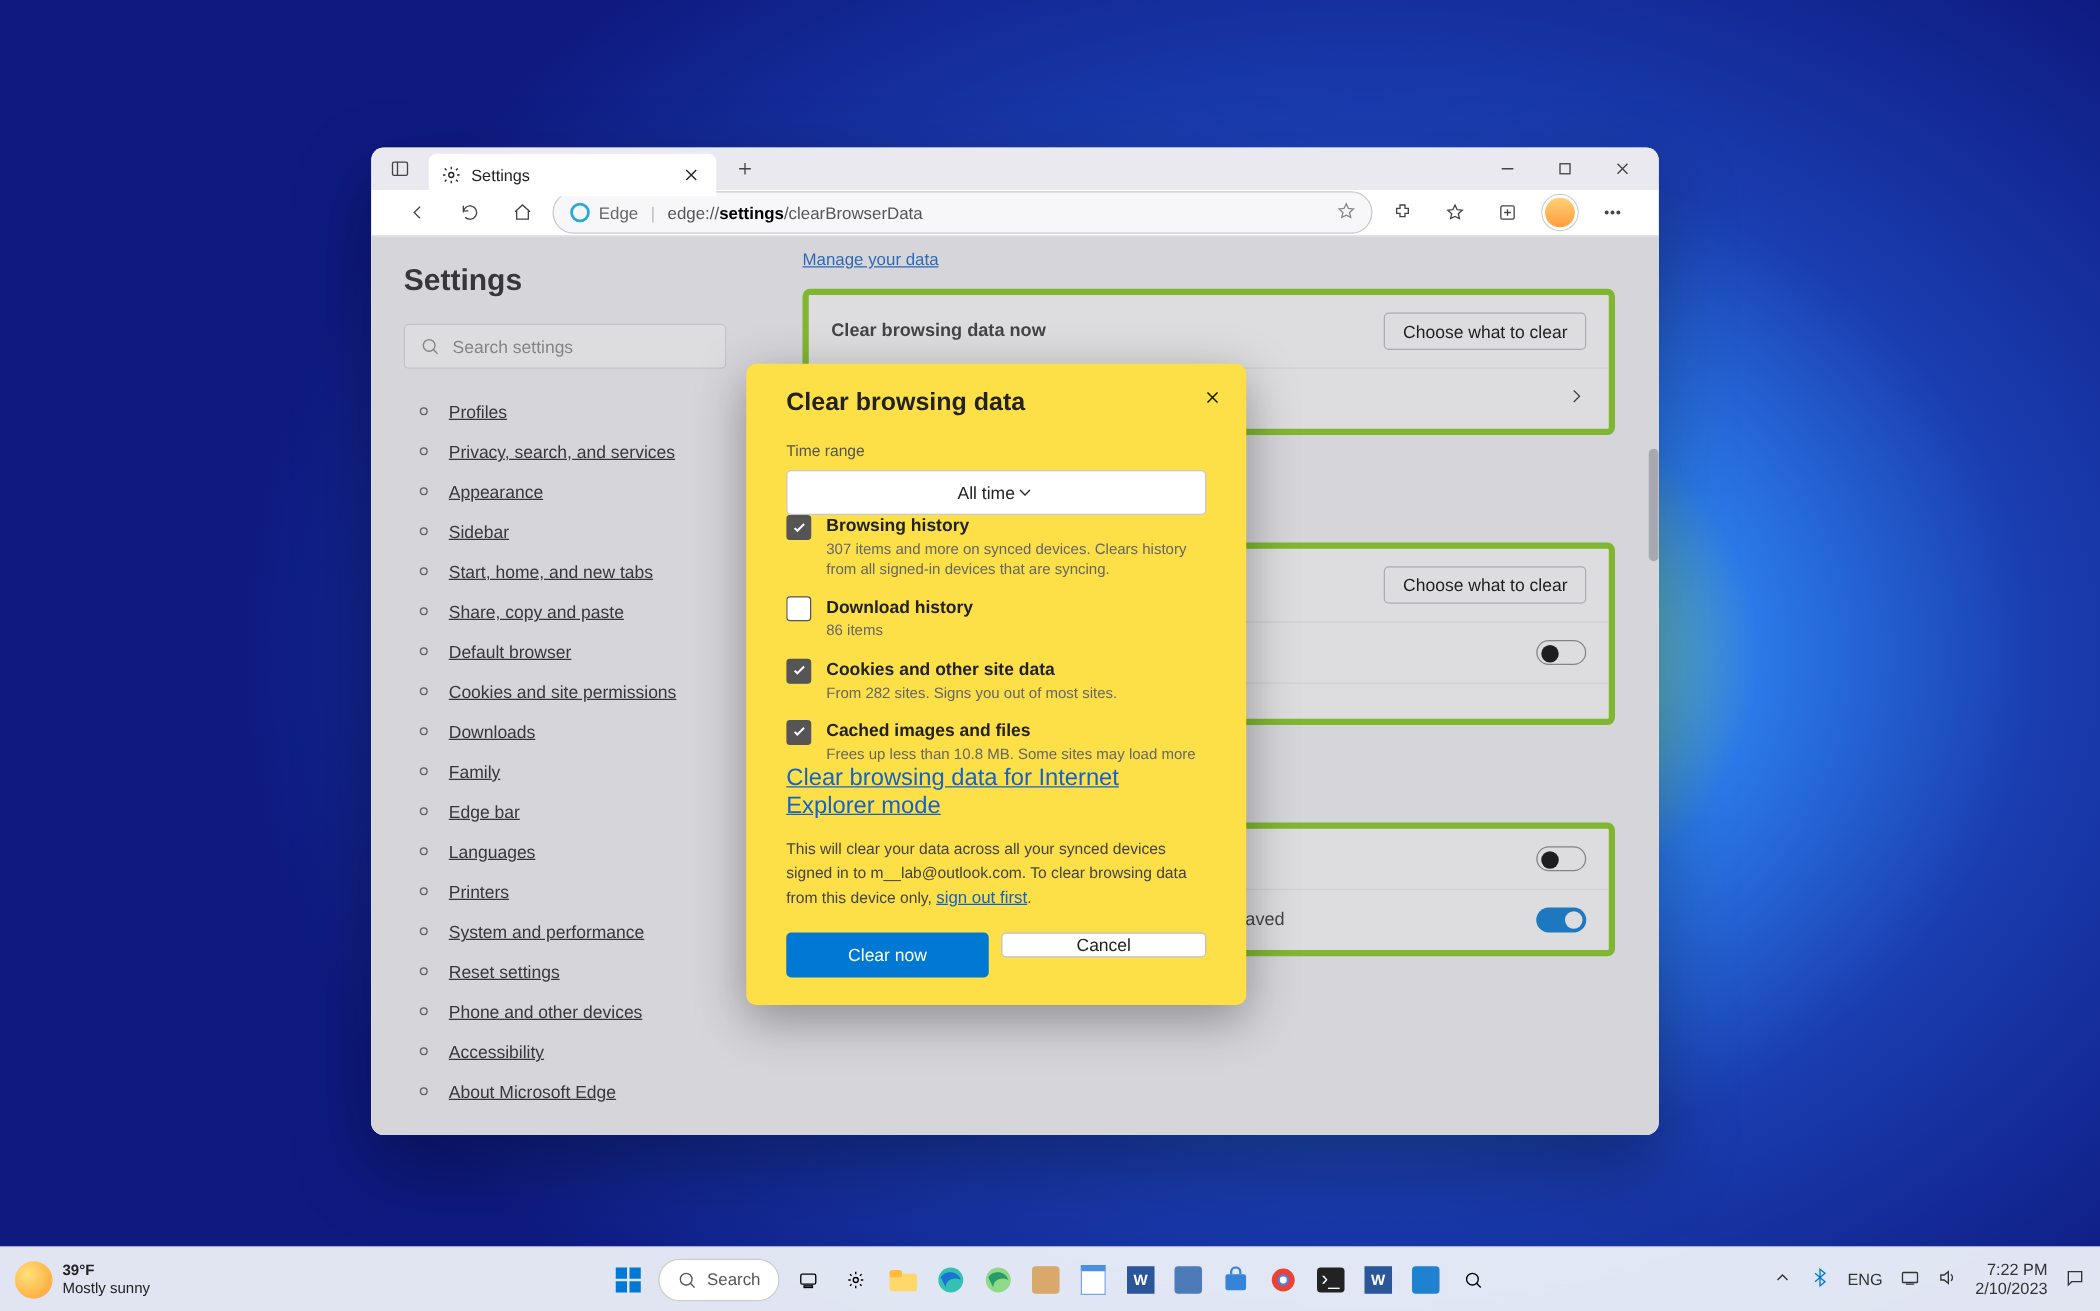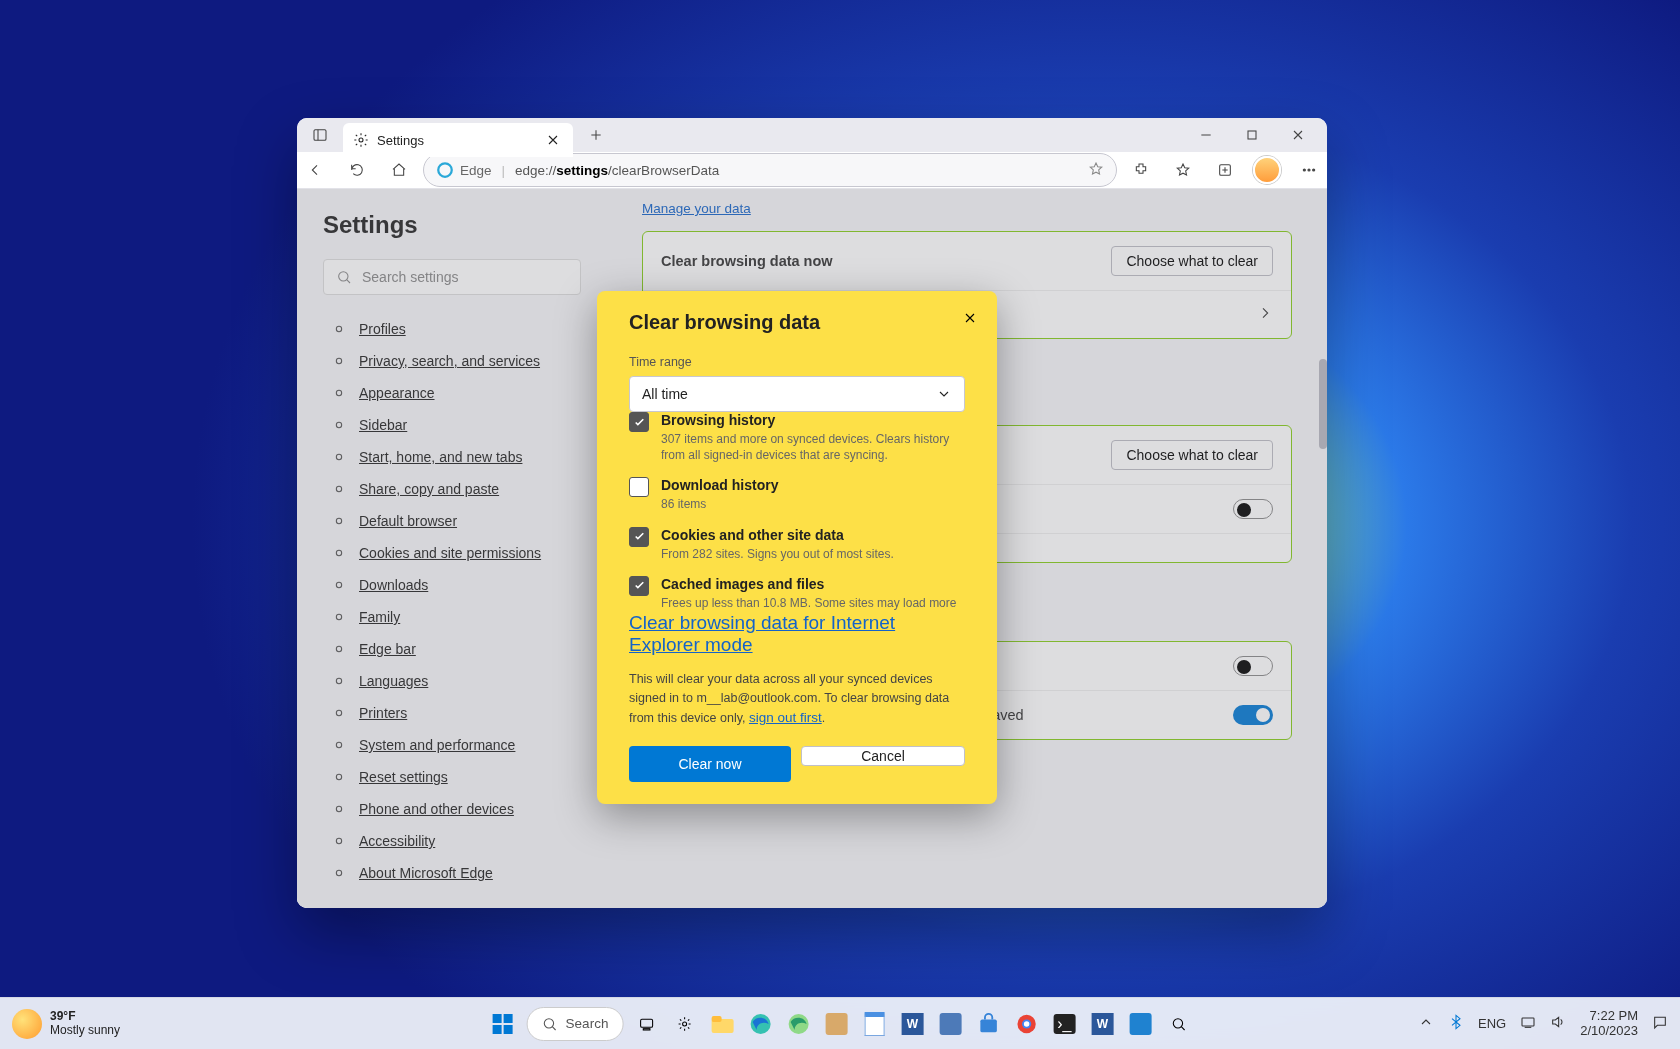"Edge" .toolbar { padding: 0 0 -> 0 19px }
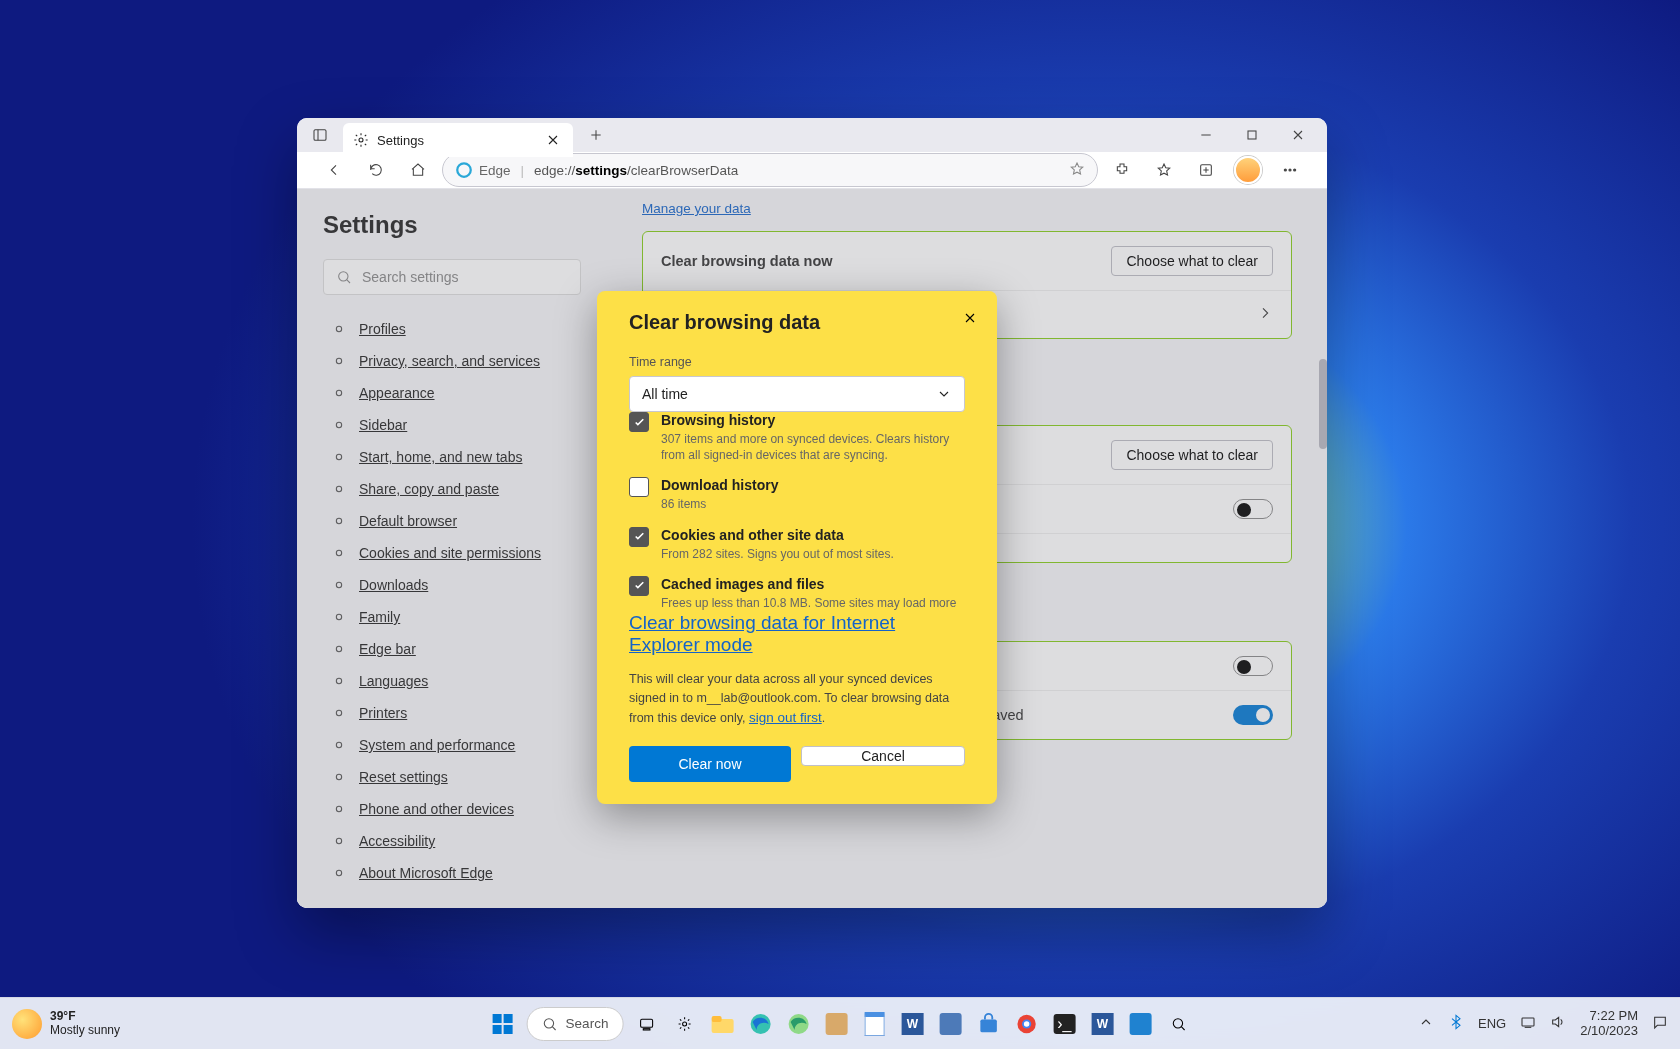"Clear browsing data now" .card { border: 1px solid #84cc16 -> 5px solid #84cc16 }
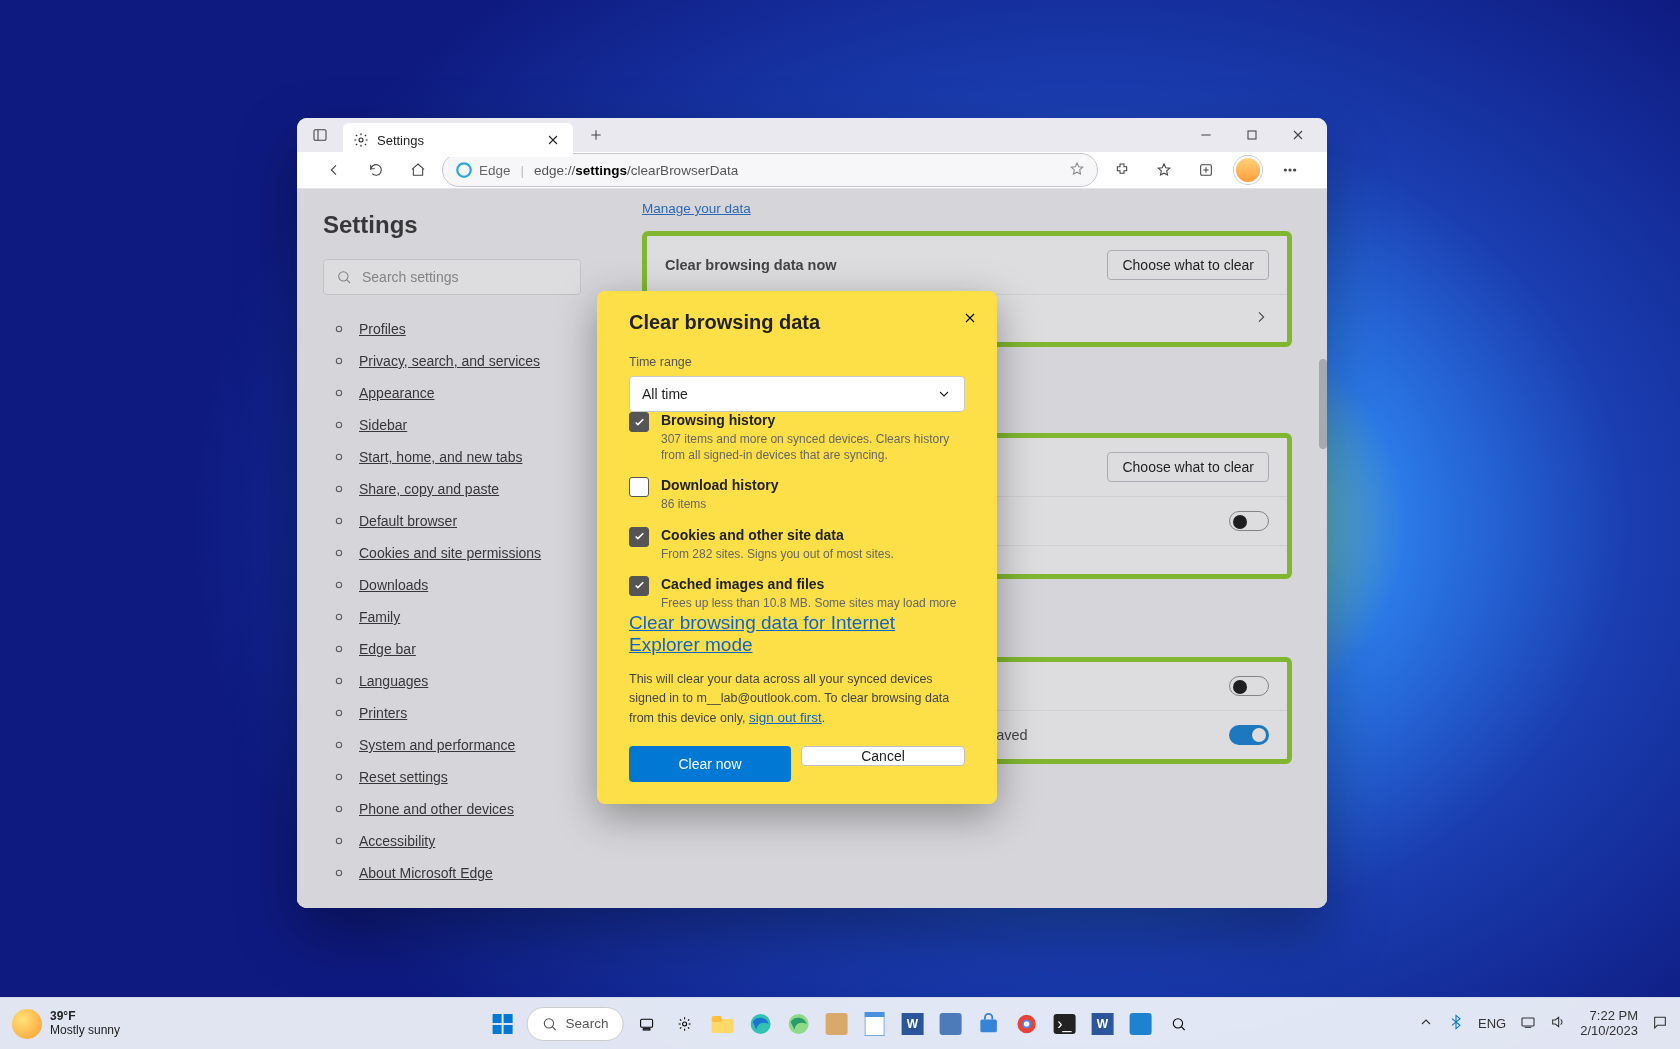"All time" .select { justify-content: space-between -> center }
